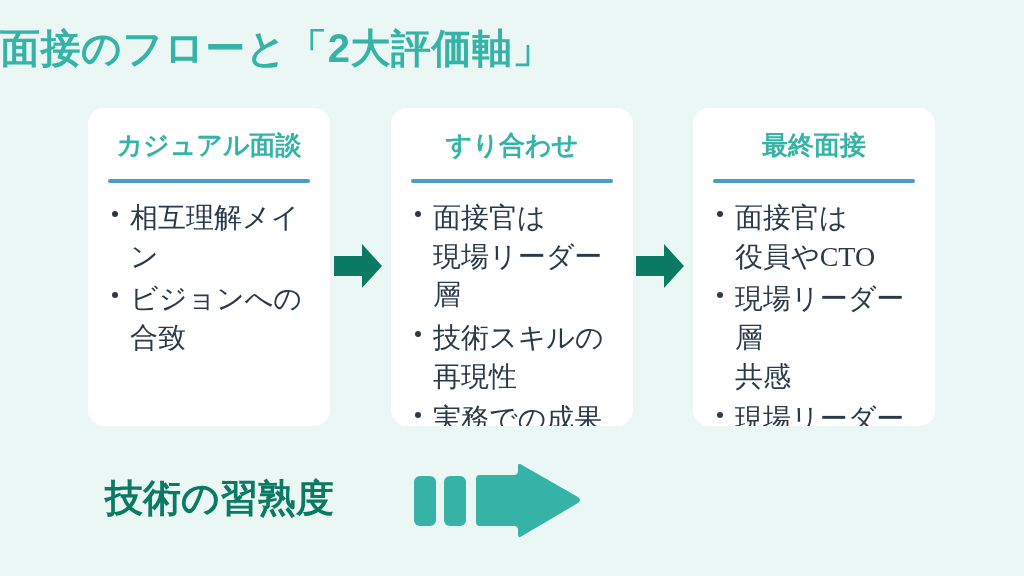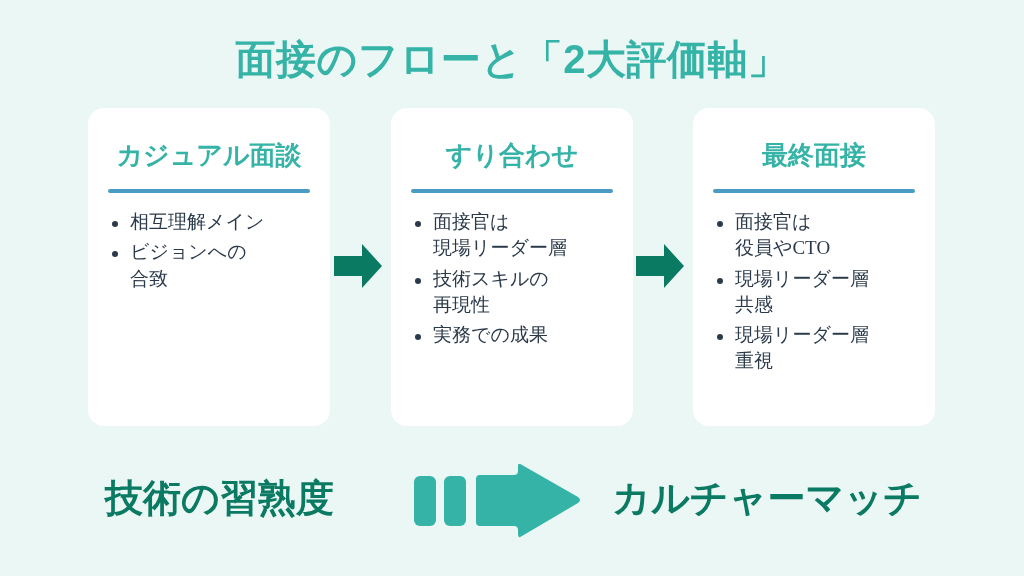"面接のフローと「2大評価軸」" .slide-title { margin-top: 11px -> none; text-align: center -> none }
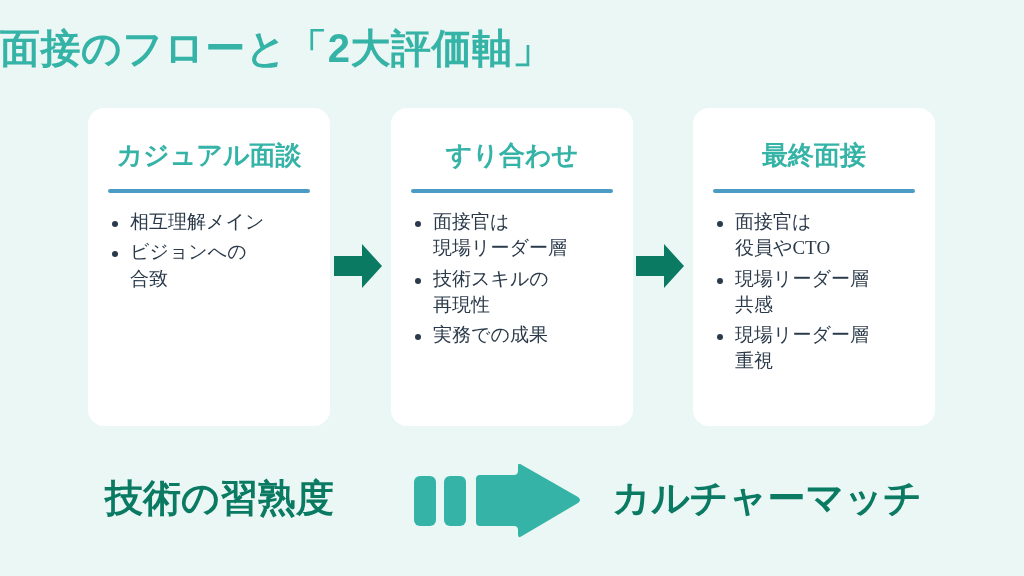"カジュアル面談" .card-heading { margin: 16px 0 0 0 -> 6px 0 0 0 }
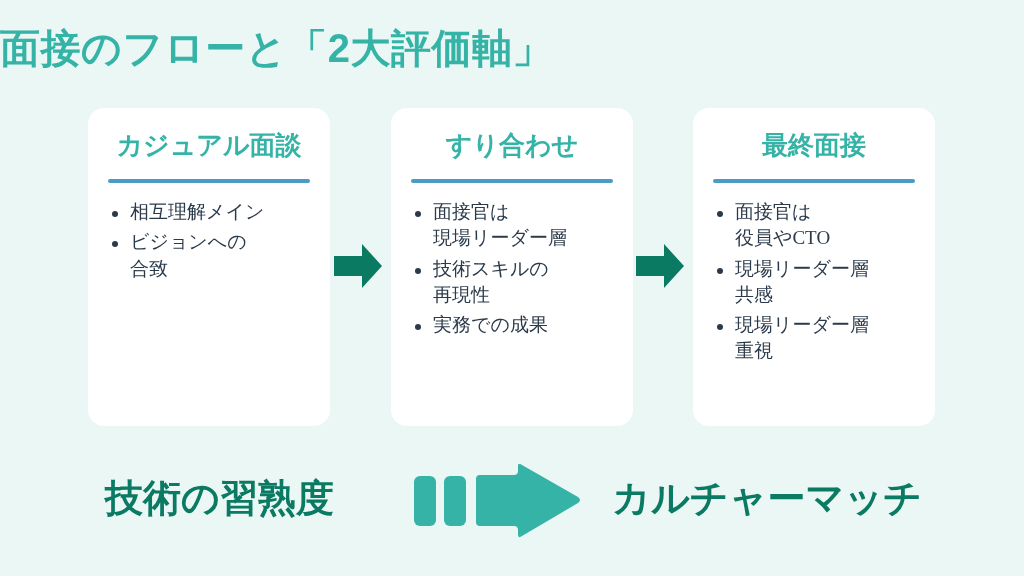"相互理解メイン" .card-list li { font-size: 19px -> 28px }
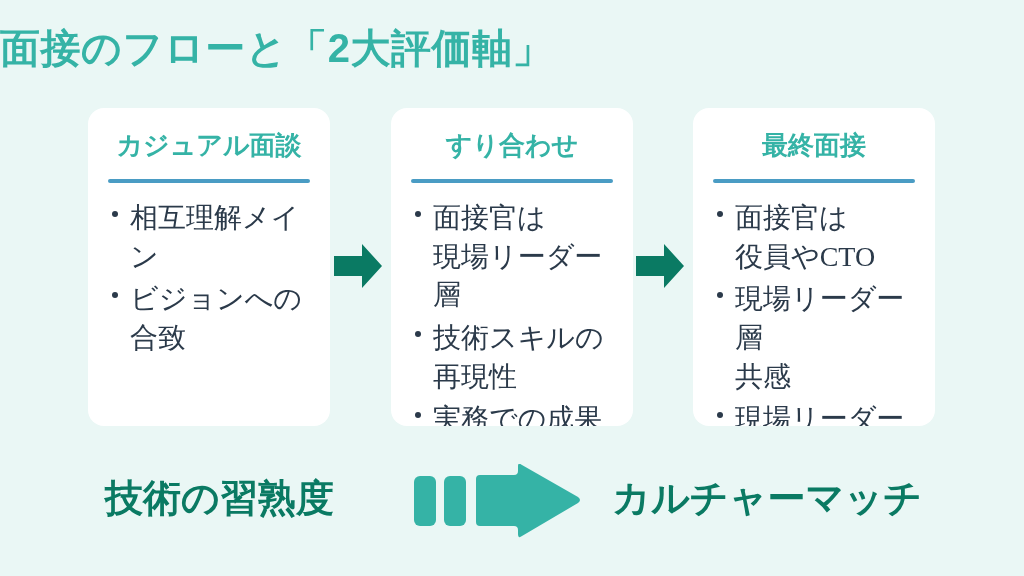"カルチャーマッチ" div.bottom-label { html: <div>カルチャーマッチ</div> -> none }
